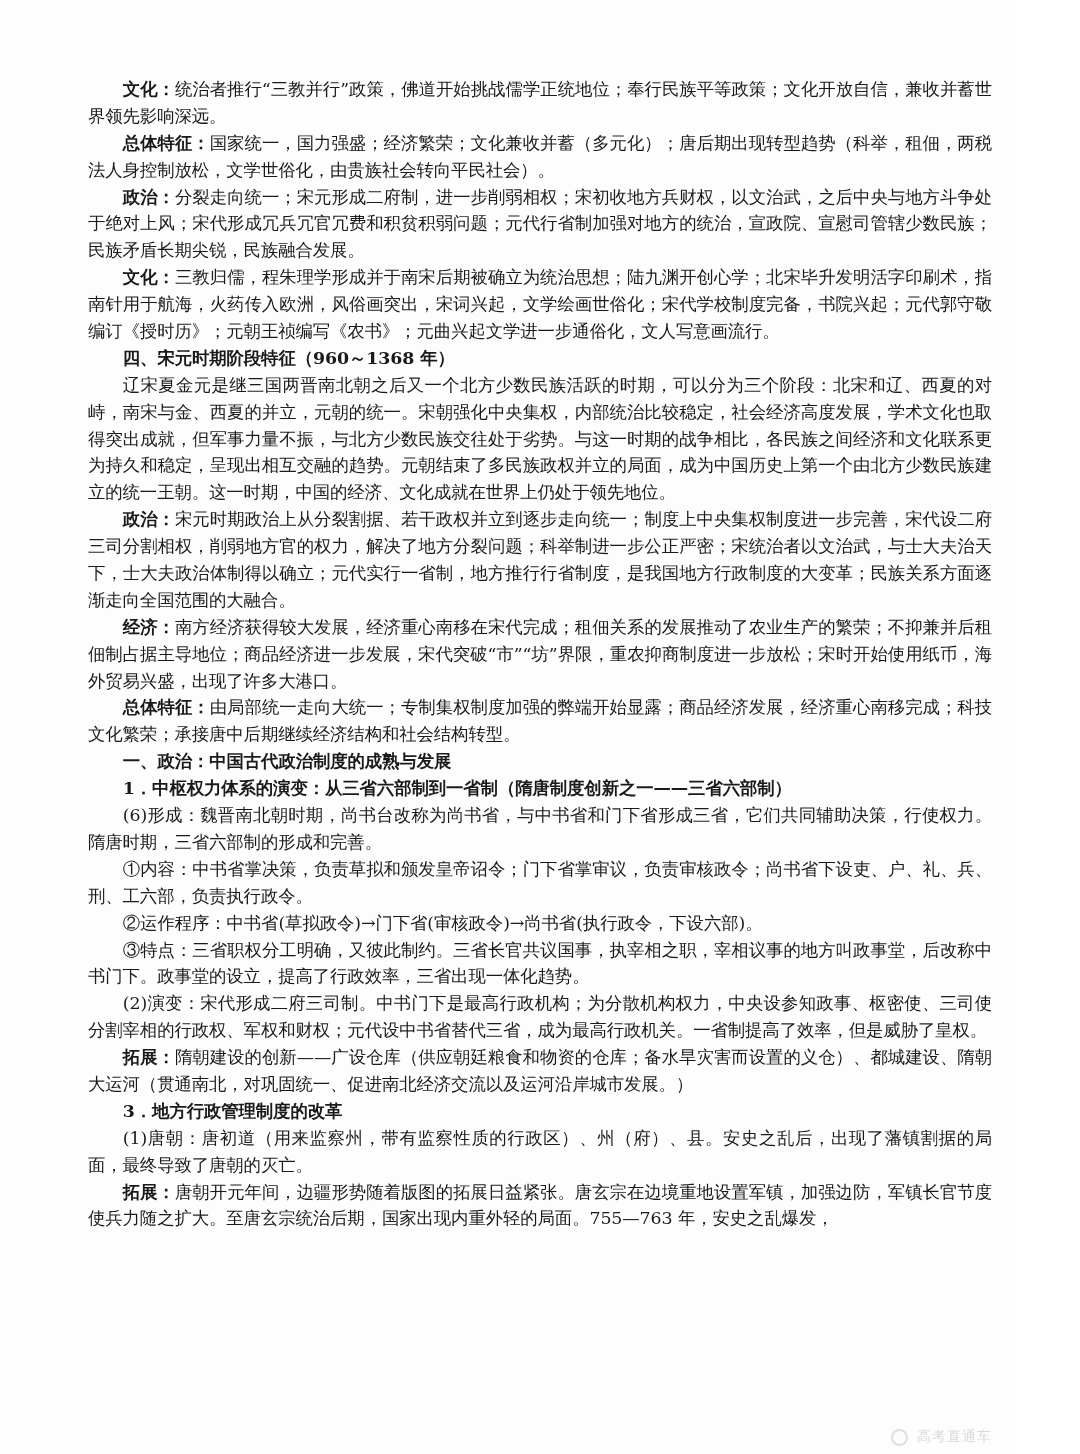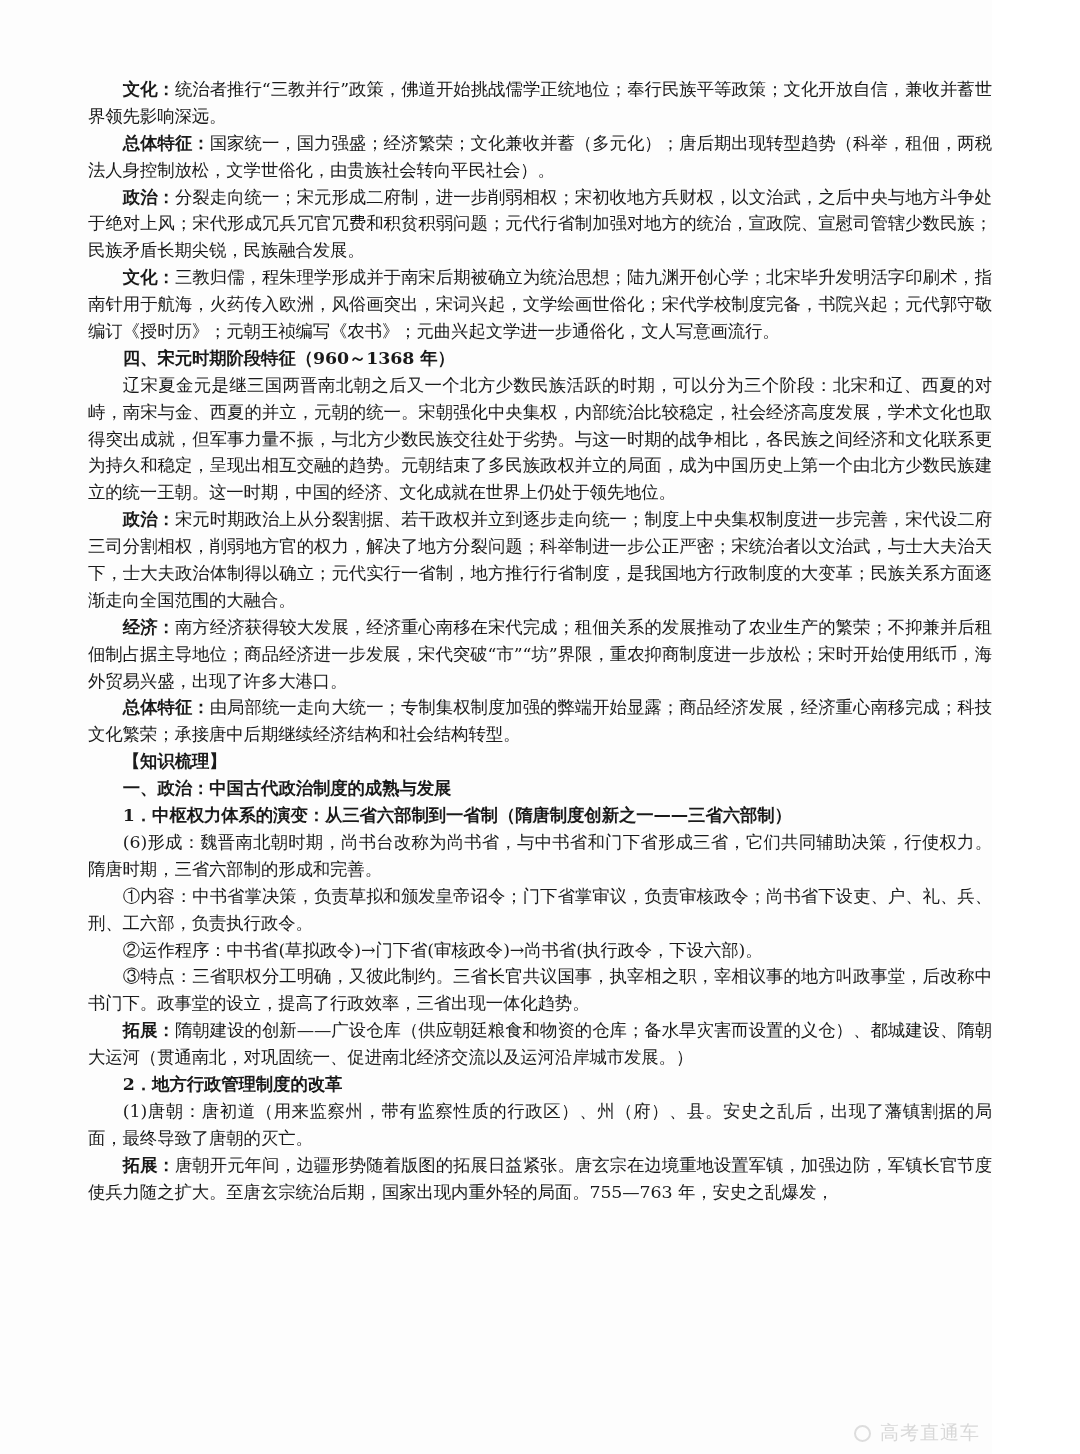"文化：统治者推行“三教并行”政策，佛道开始挑战儒学正统地位；奉行民族平等政策；文" .page { padding-left: none -> 24px }
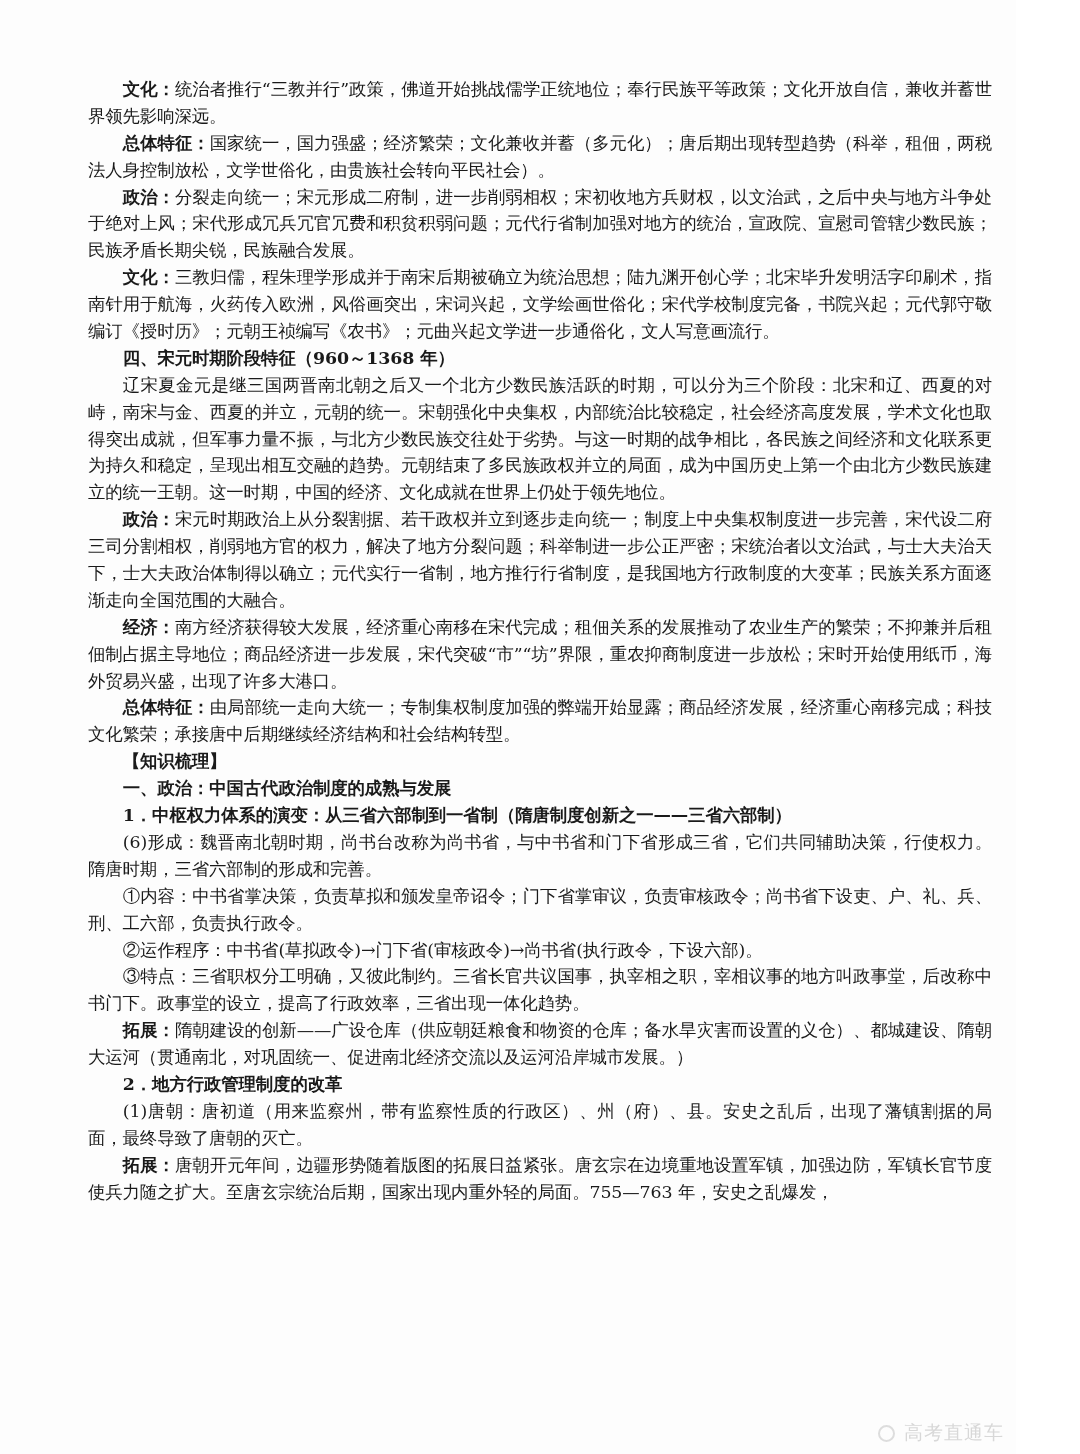"【知识梳理】" p.ind { html: <p>【知识梳理】</p> -> none }
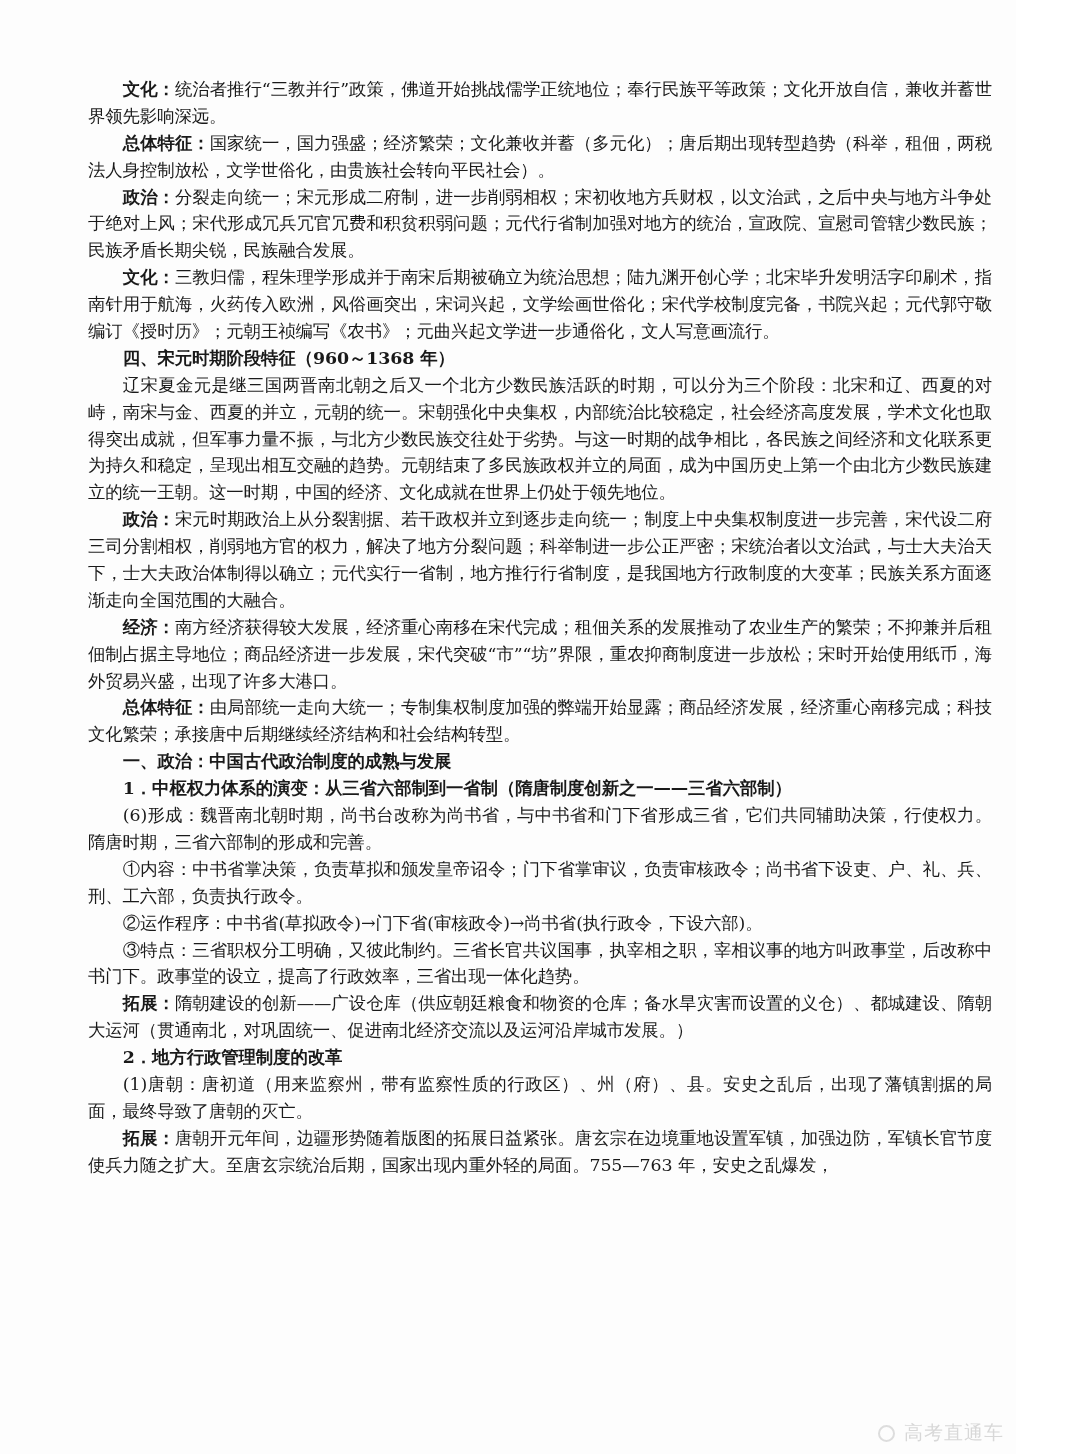"(2)演变：宋代形成二府三司制。中书门下是最高行政机构；为分散机构权力，中央设参" p.ind { html: none -> <p>(2)演变：宋代形成二府三司制。中书门下是最高行政机构；为分散机构权力，中央设参知政事、枢密使、三司使分割宰相的行政权、军权和财权；元代设中书省替代三省，成为最高行政机关。一省制提高了效率，但是威胁了皇权。</p> }
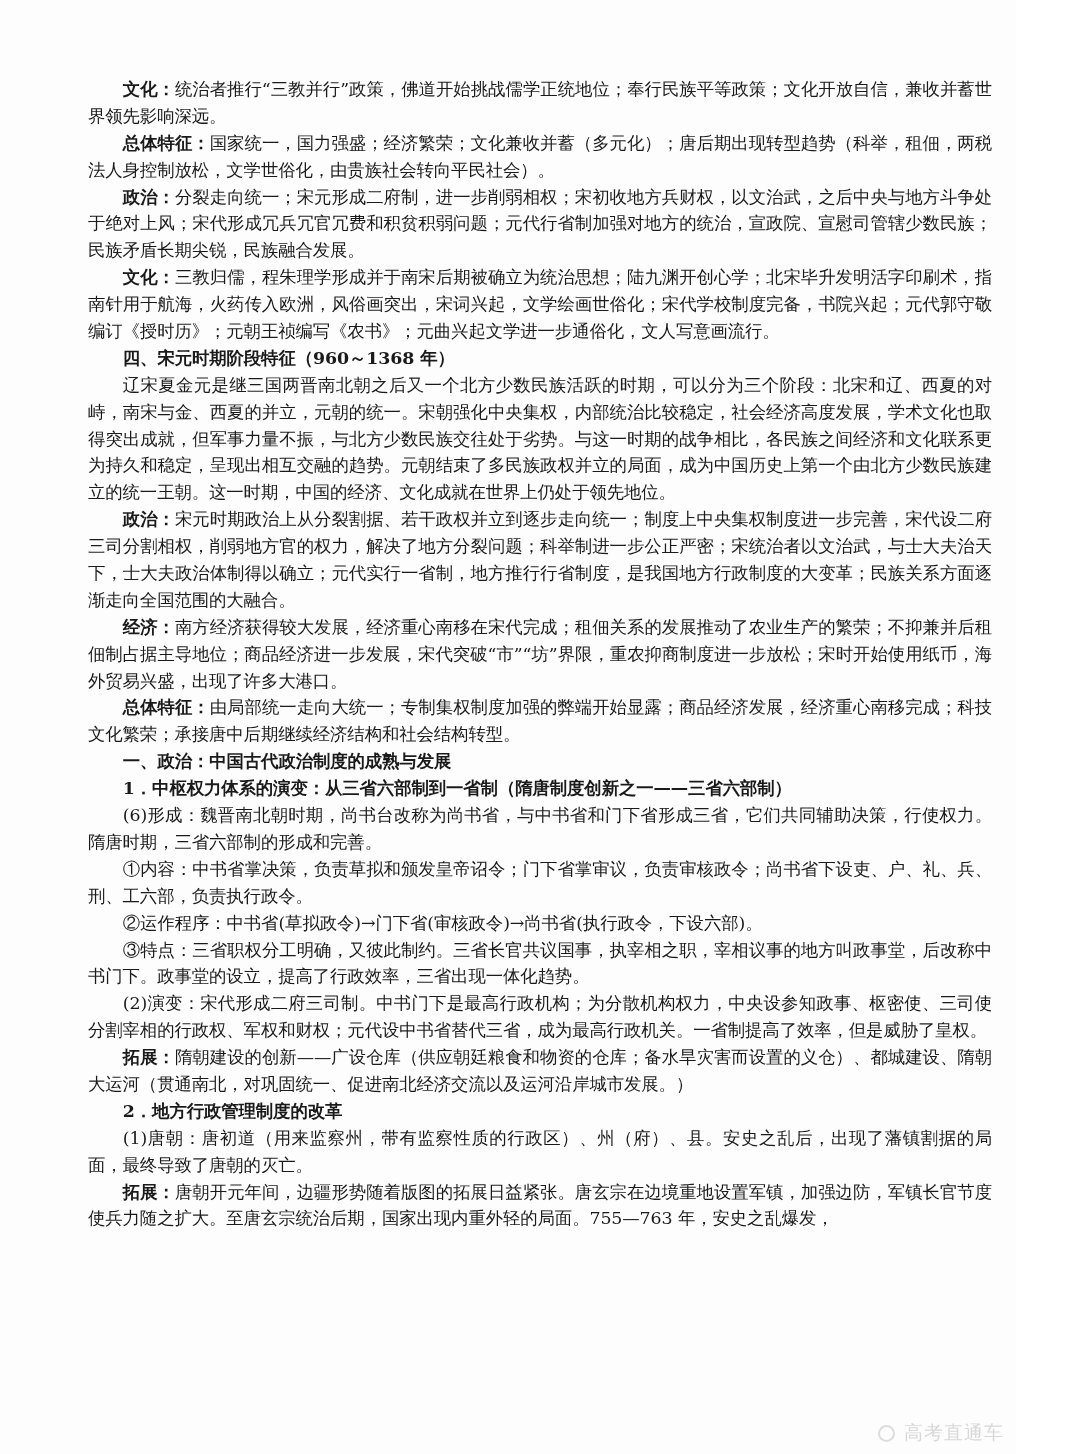"2．地方行政管理制度的改革" p.ind { text: 2 -> 3 }
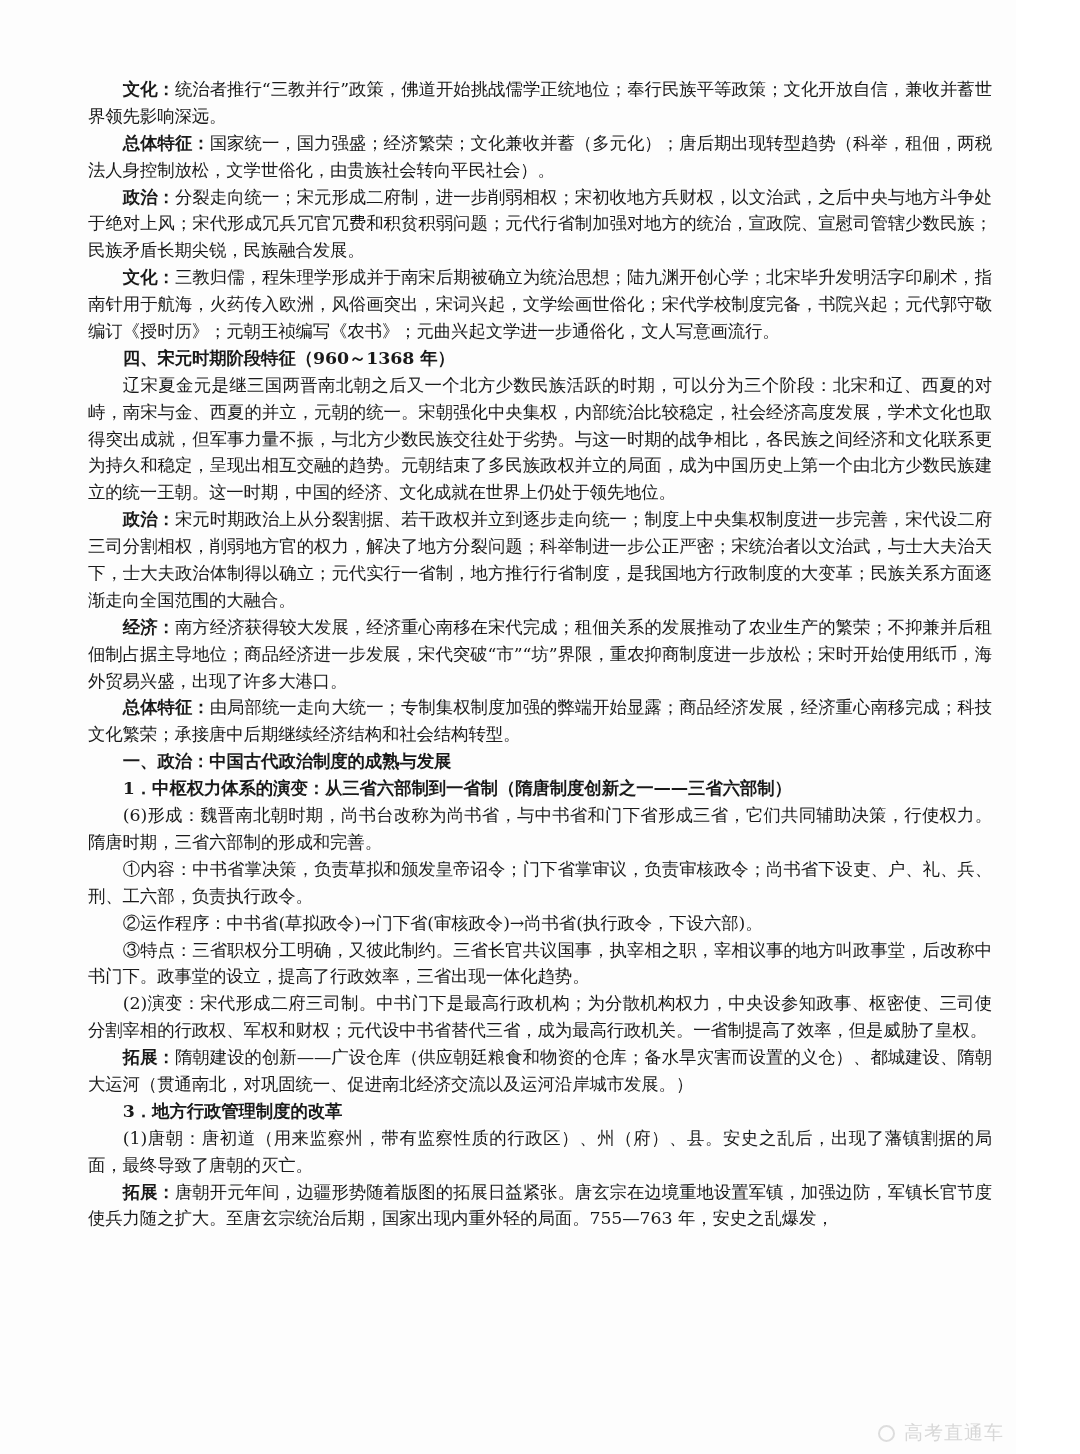"高考直通车" .watermark { font-size: 19px -> 14px; right: 12px -> 24px }
